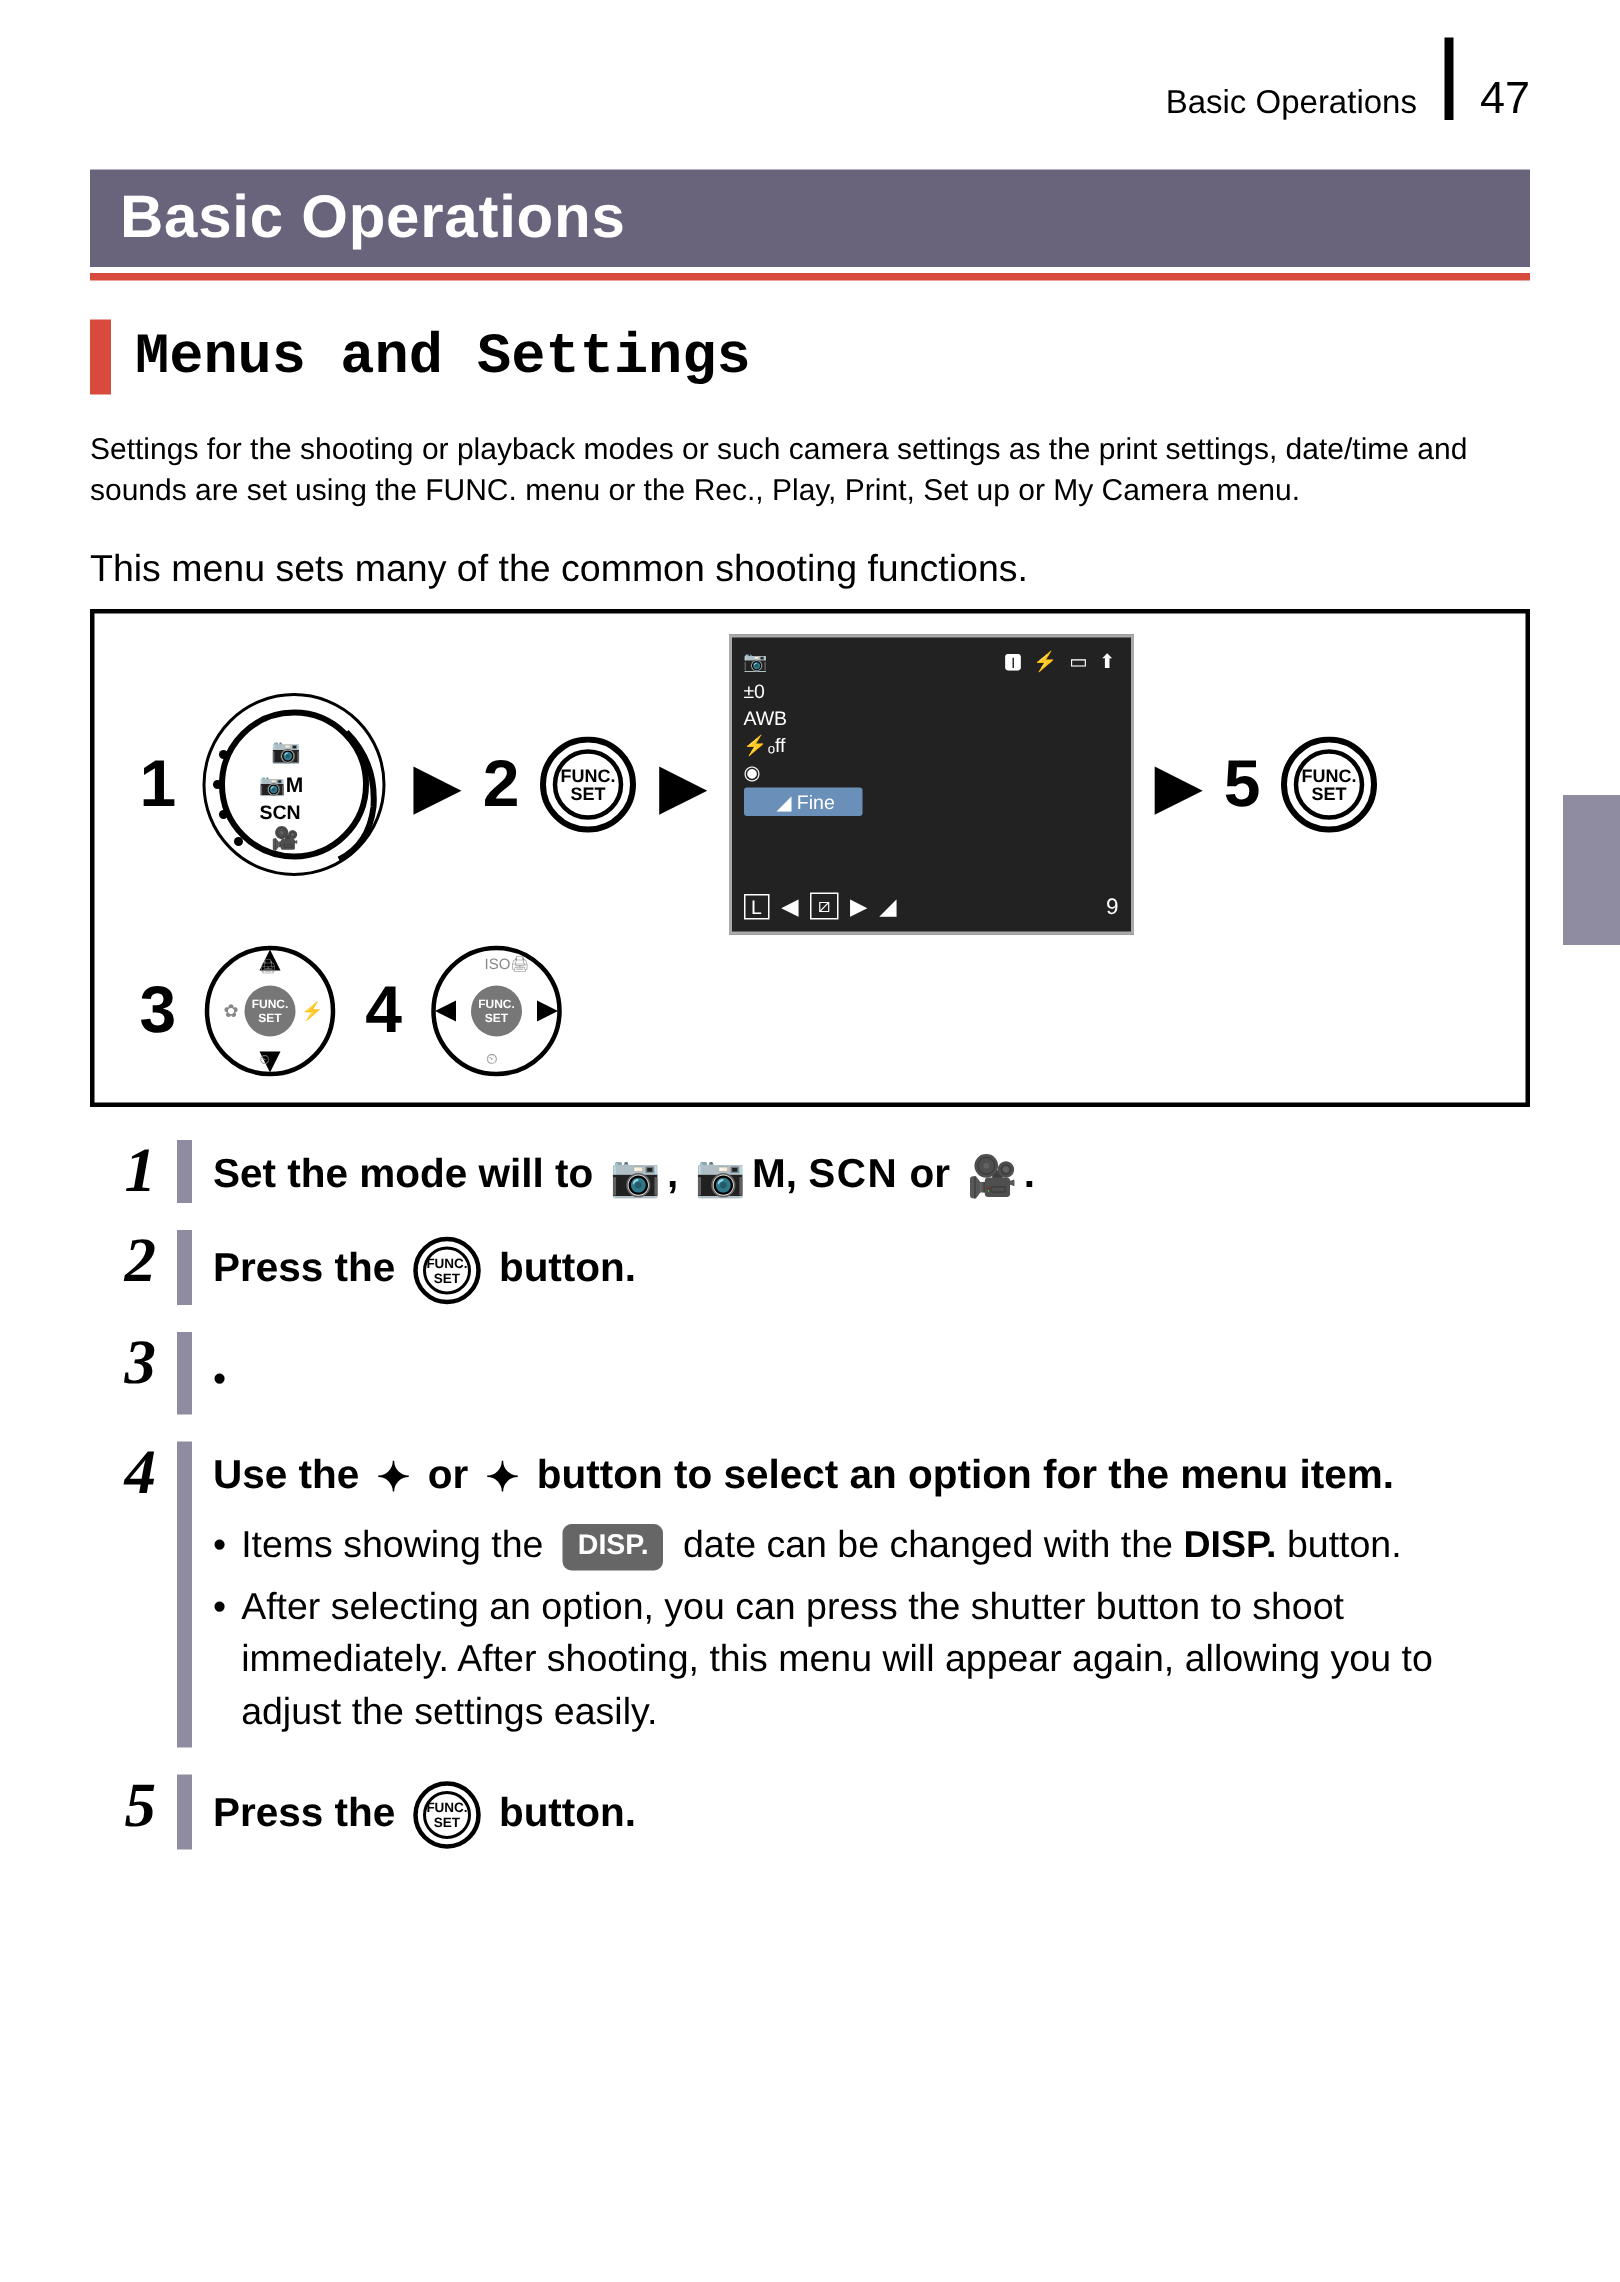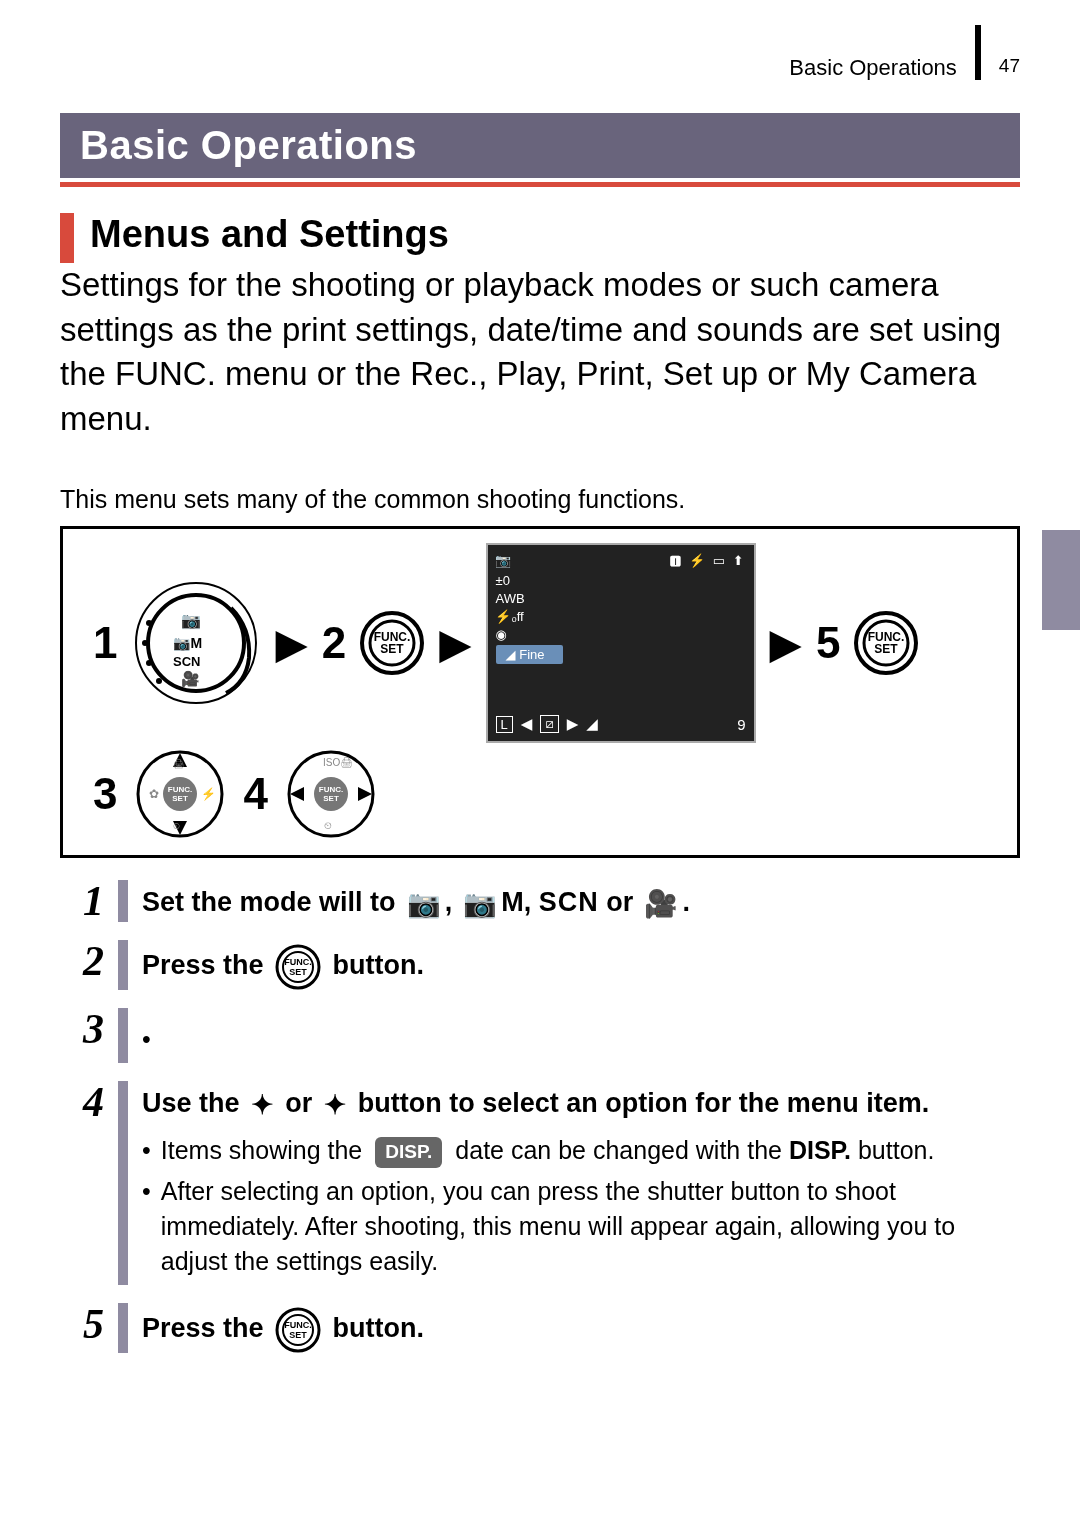"47" .page-number { font-size: 19px -> 30px }
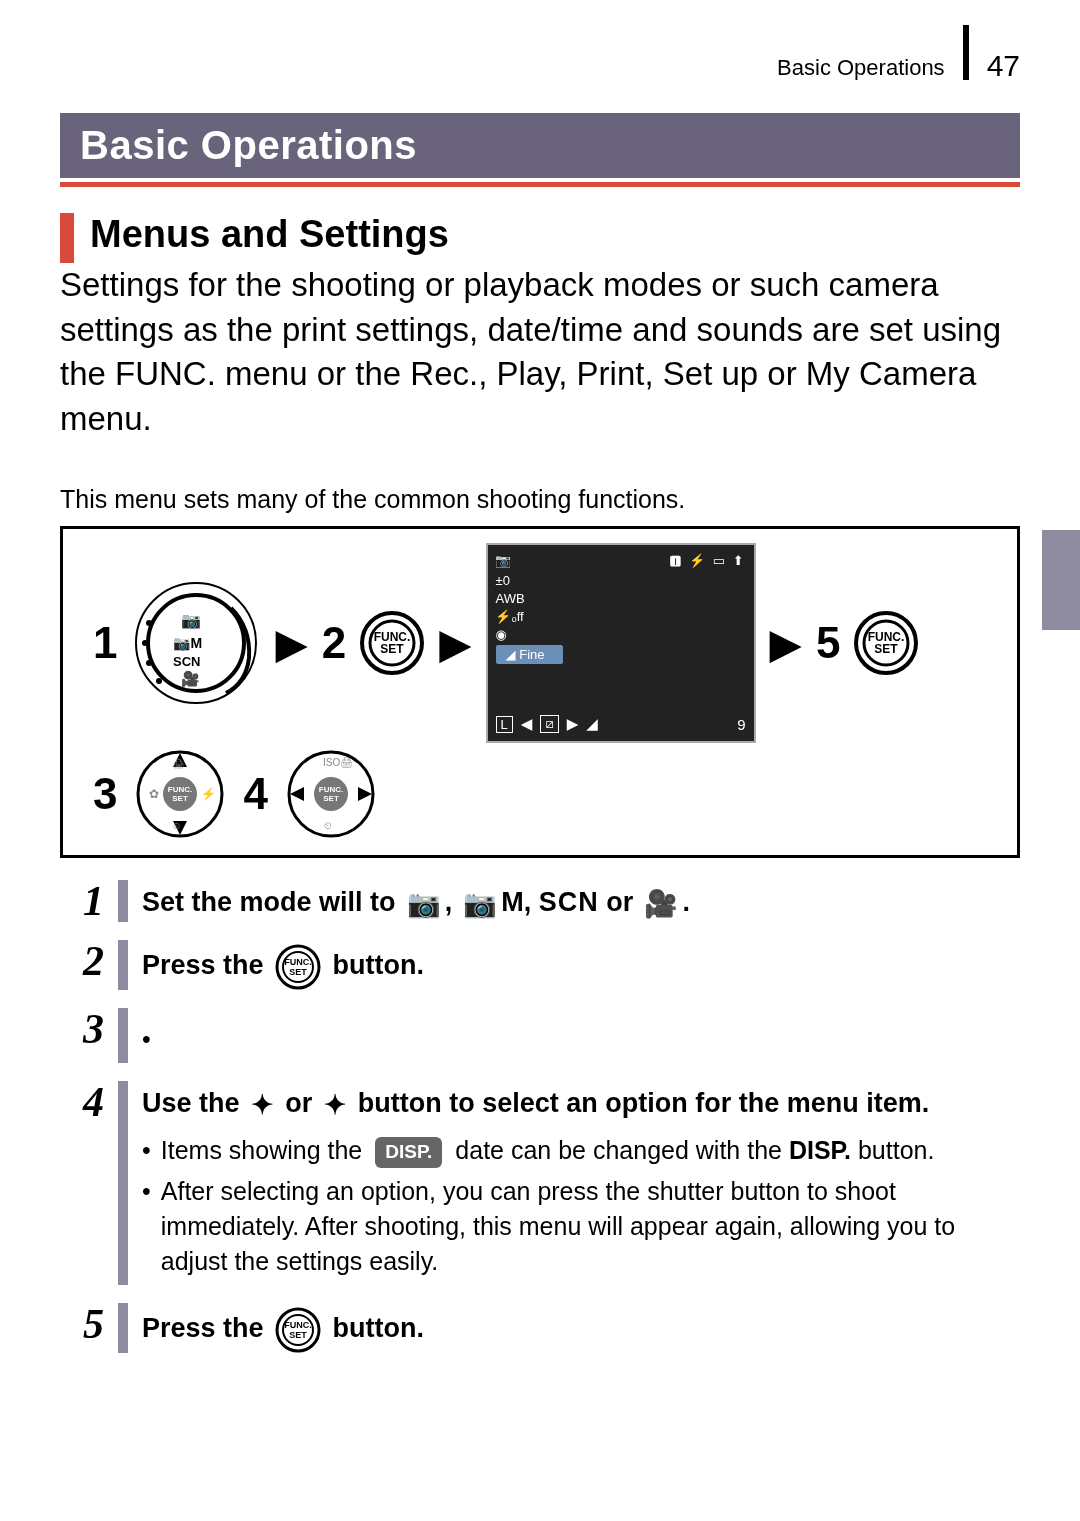"Menus and Settings" .h2-row { align-items: none -> center; font-family: none -> Liberation Mono, monospace; margin-bottom: 0 -> 24px }
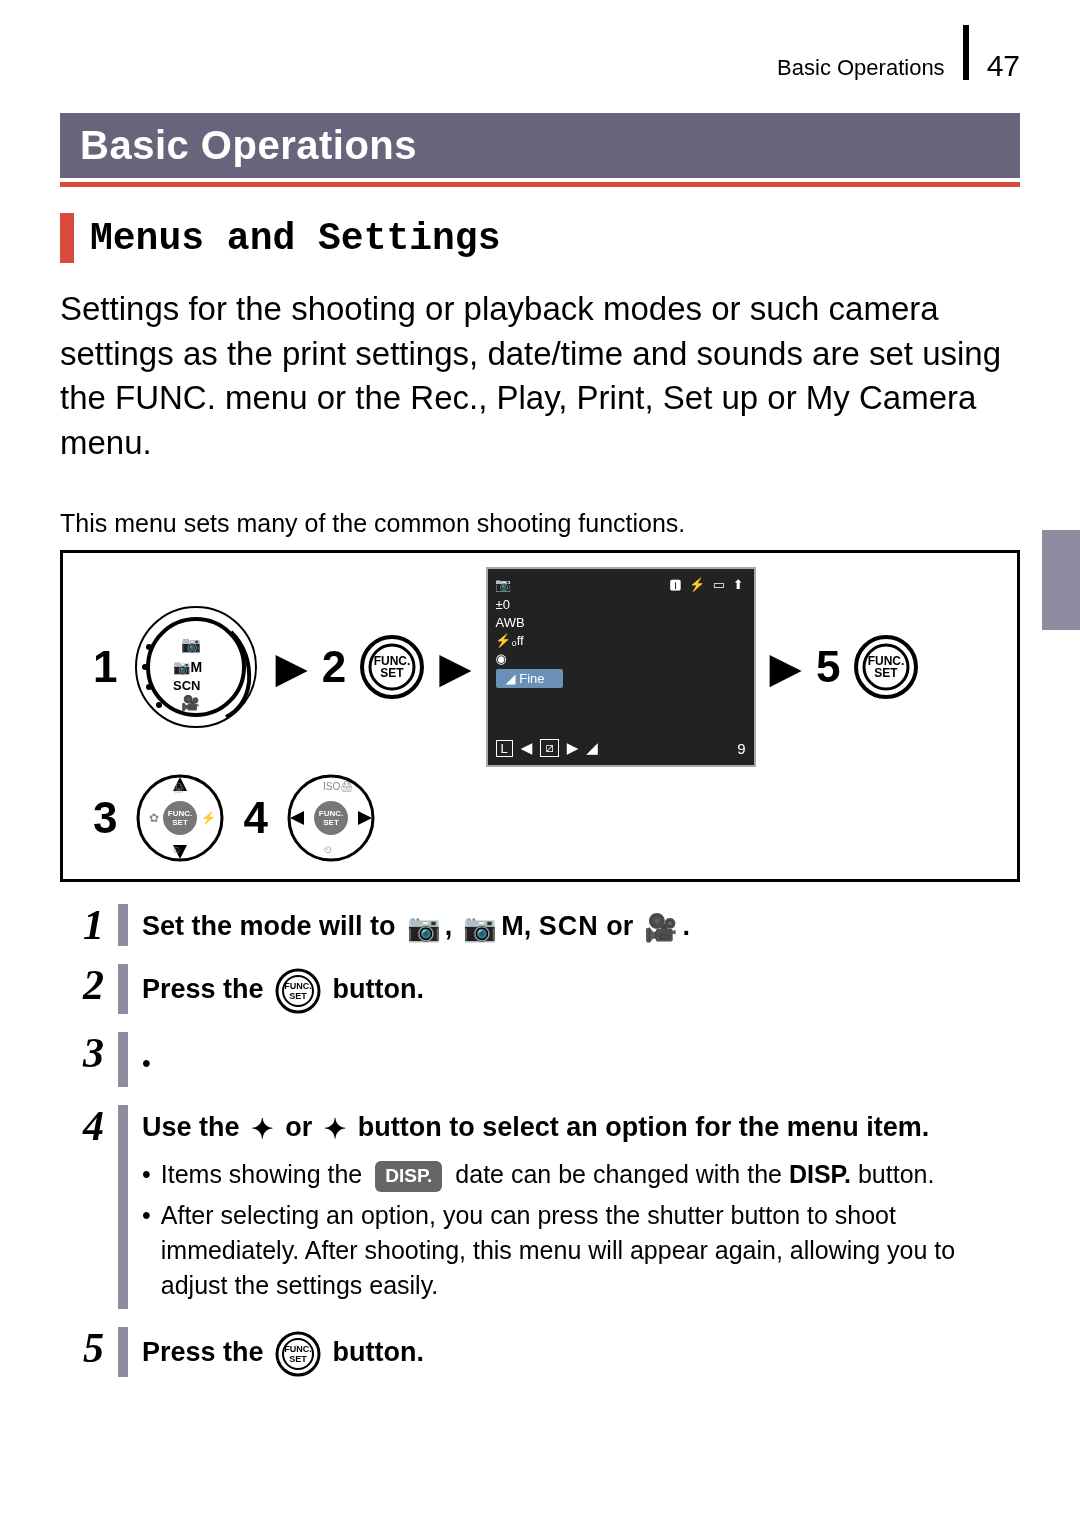"Settings for the shooting or" .intro { font-size: 33px -> 20px; margin-bottom: 44px -> 24px }
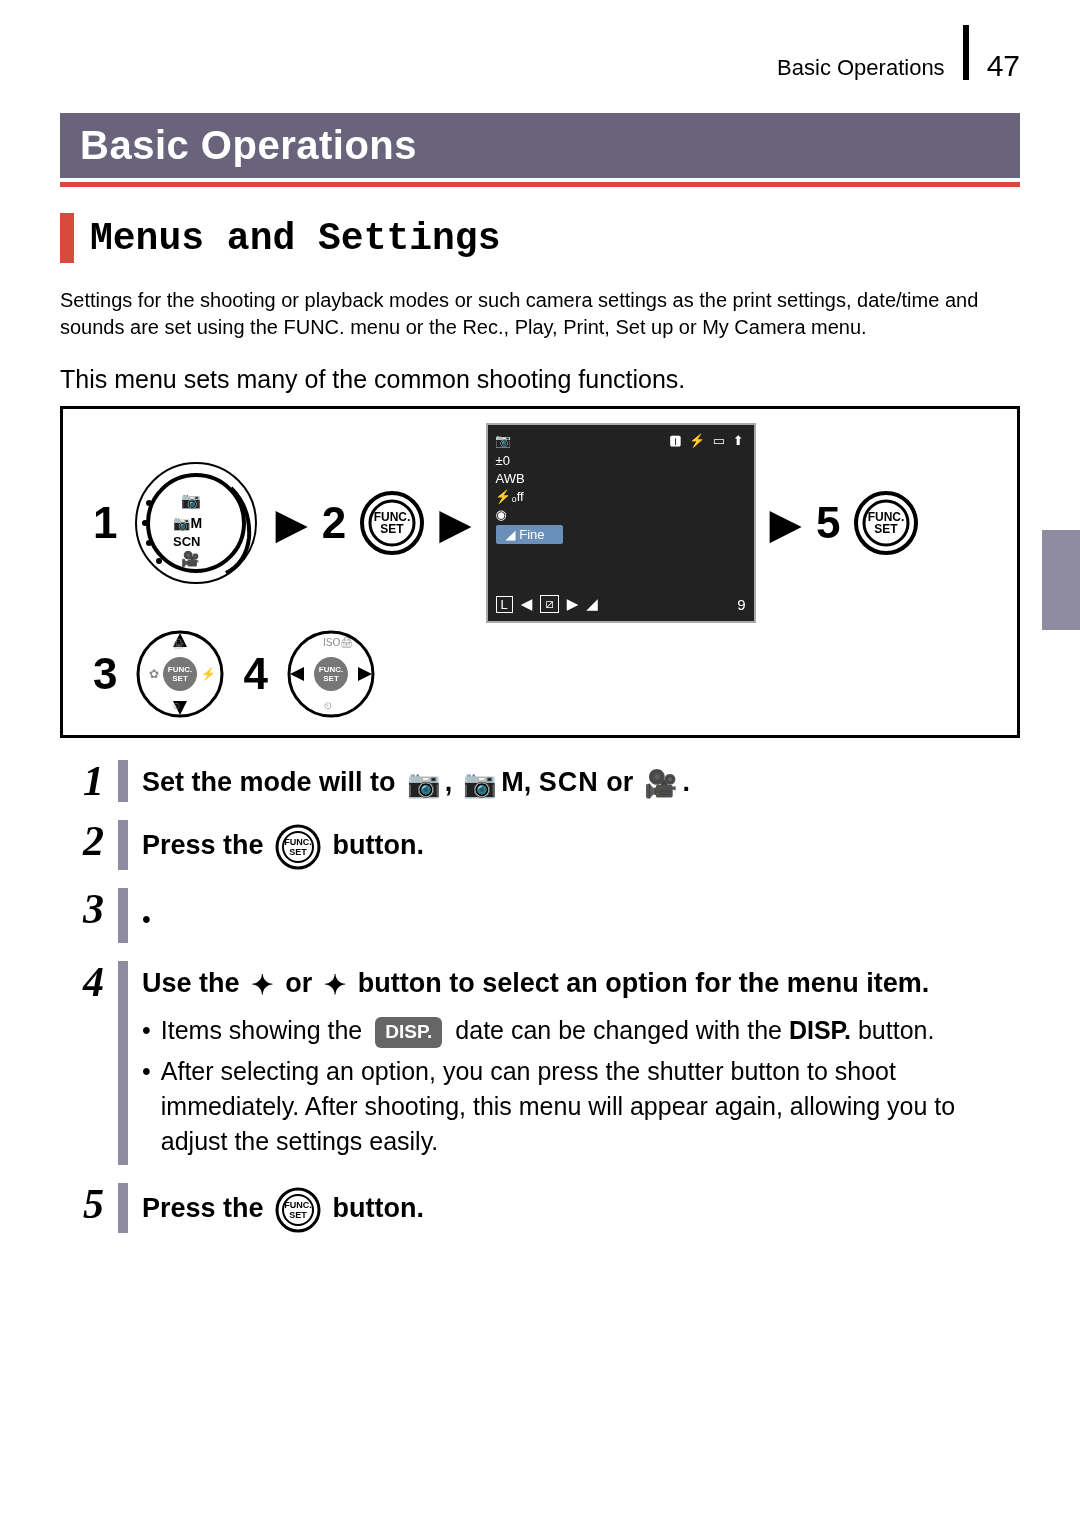"◢ Fine" .lcd-hl { padding: 2px 18px 2px 10px -> 2px 18px 2px 22px }
